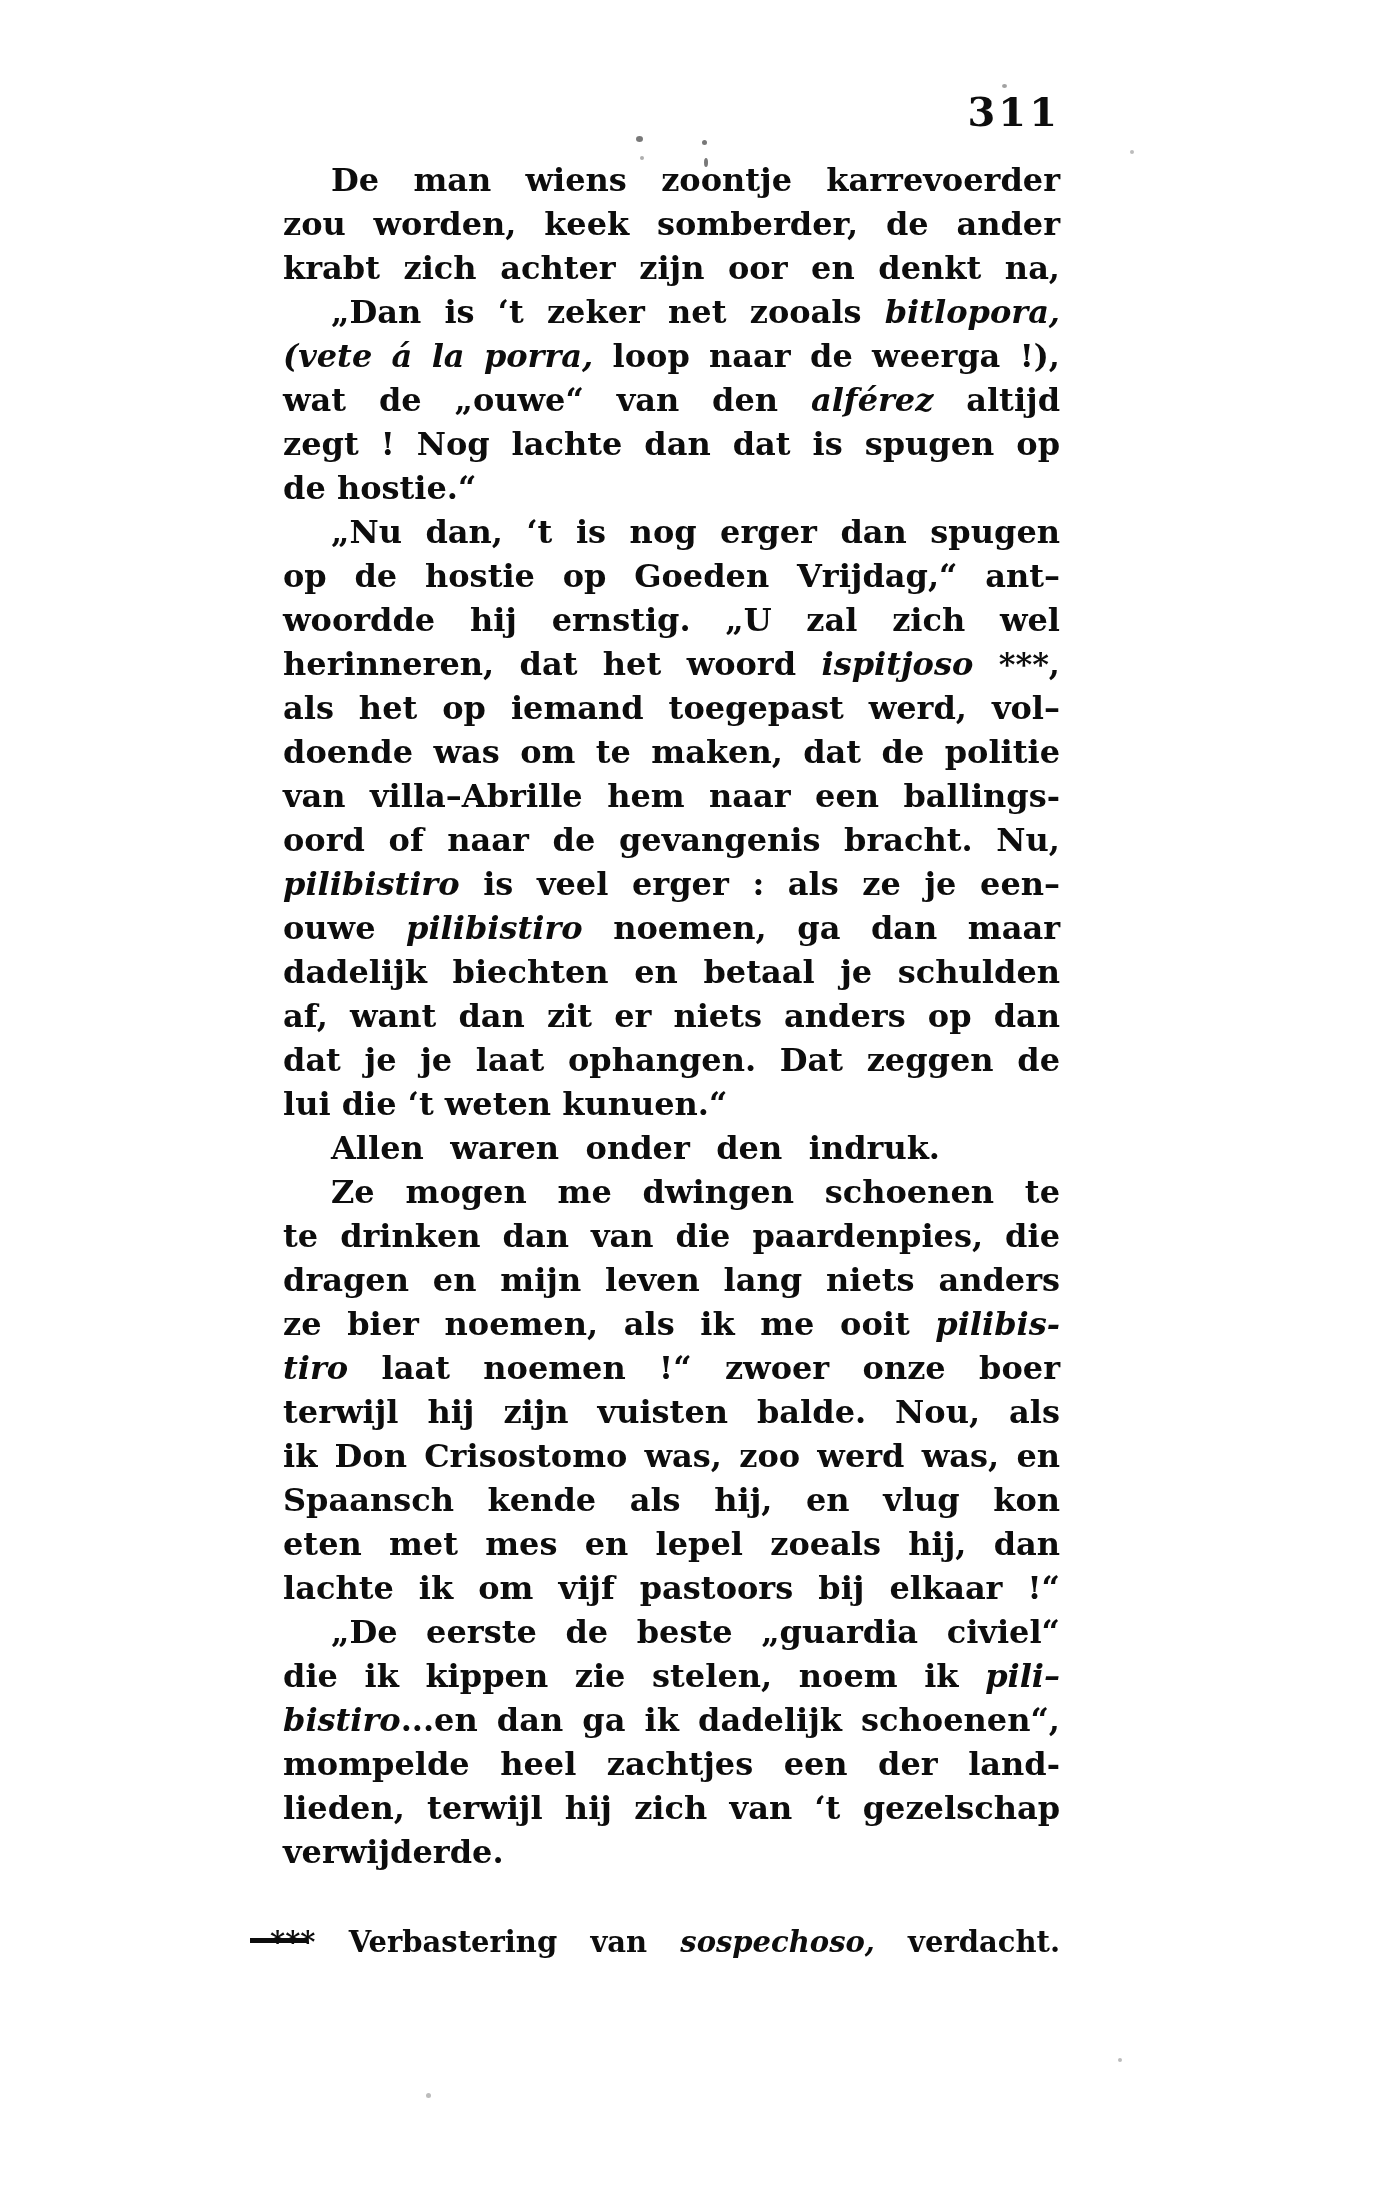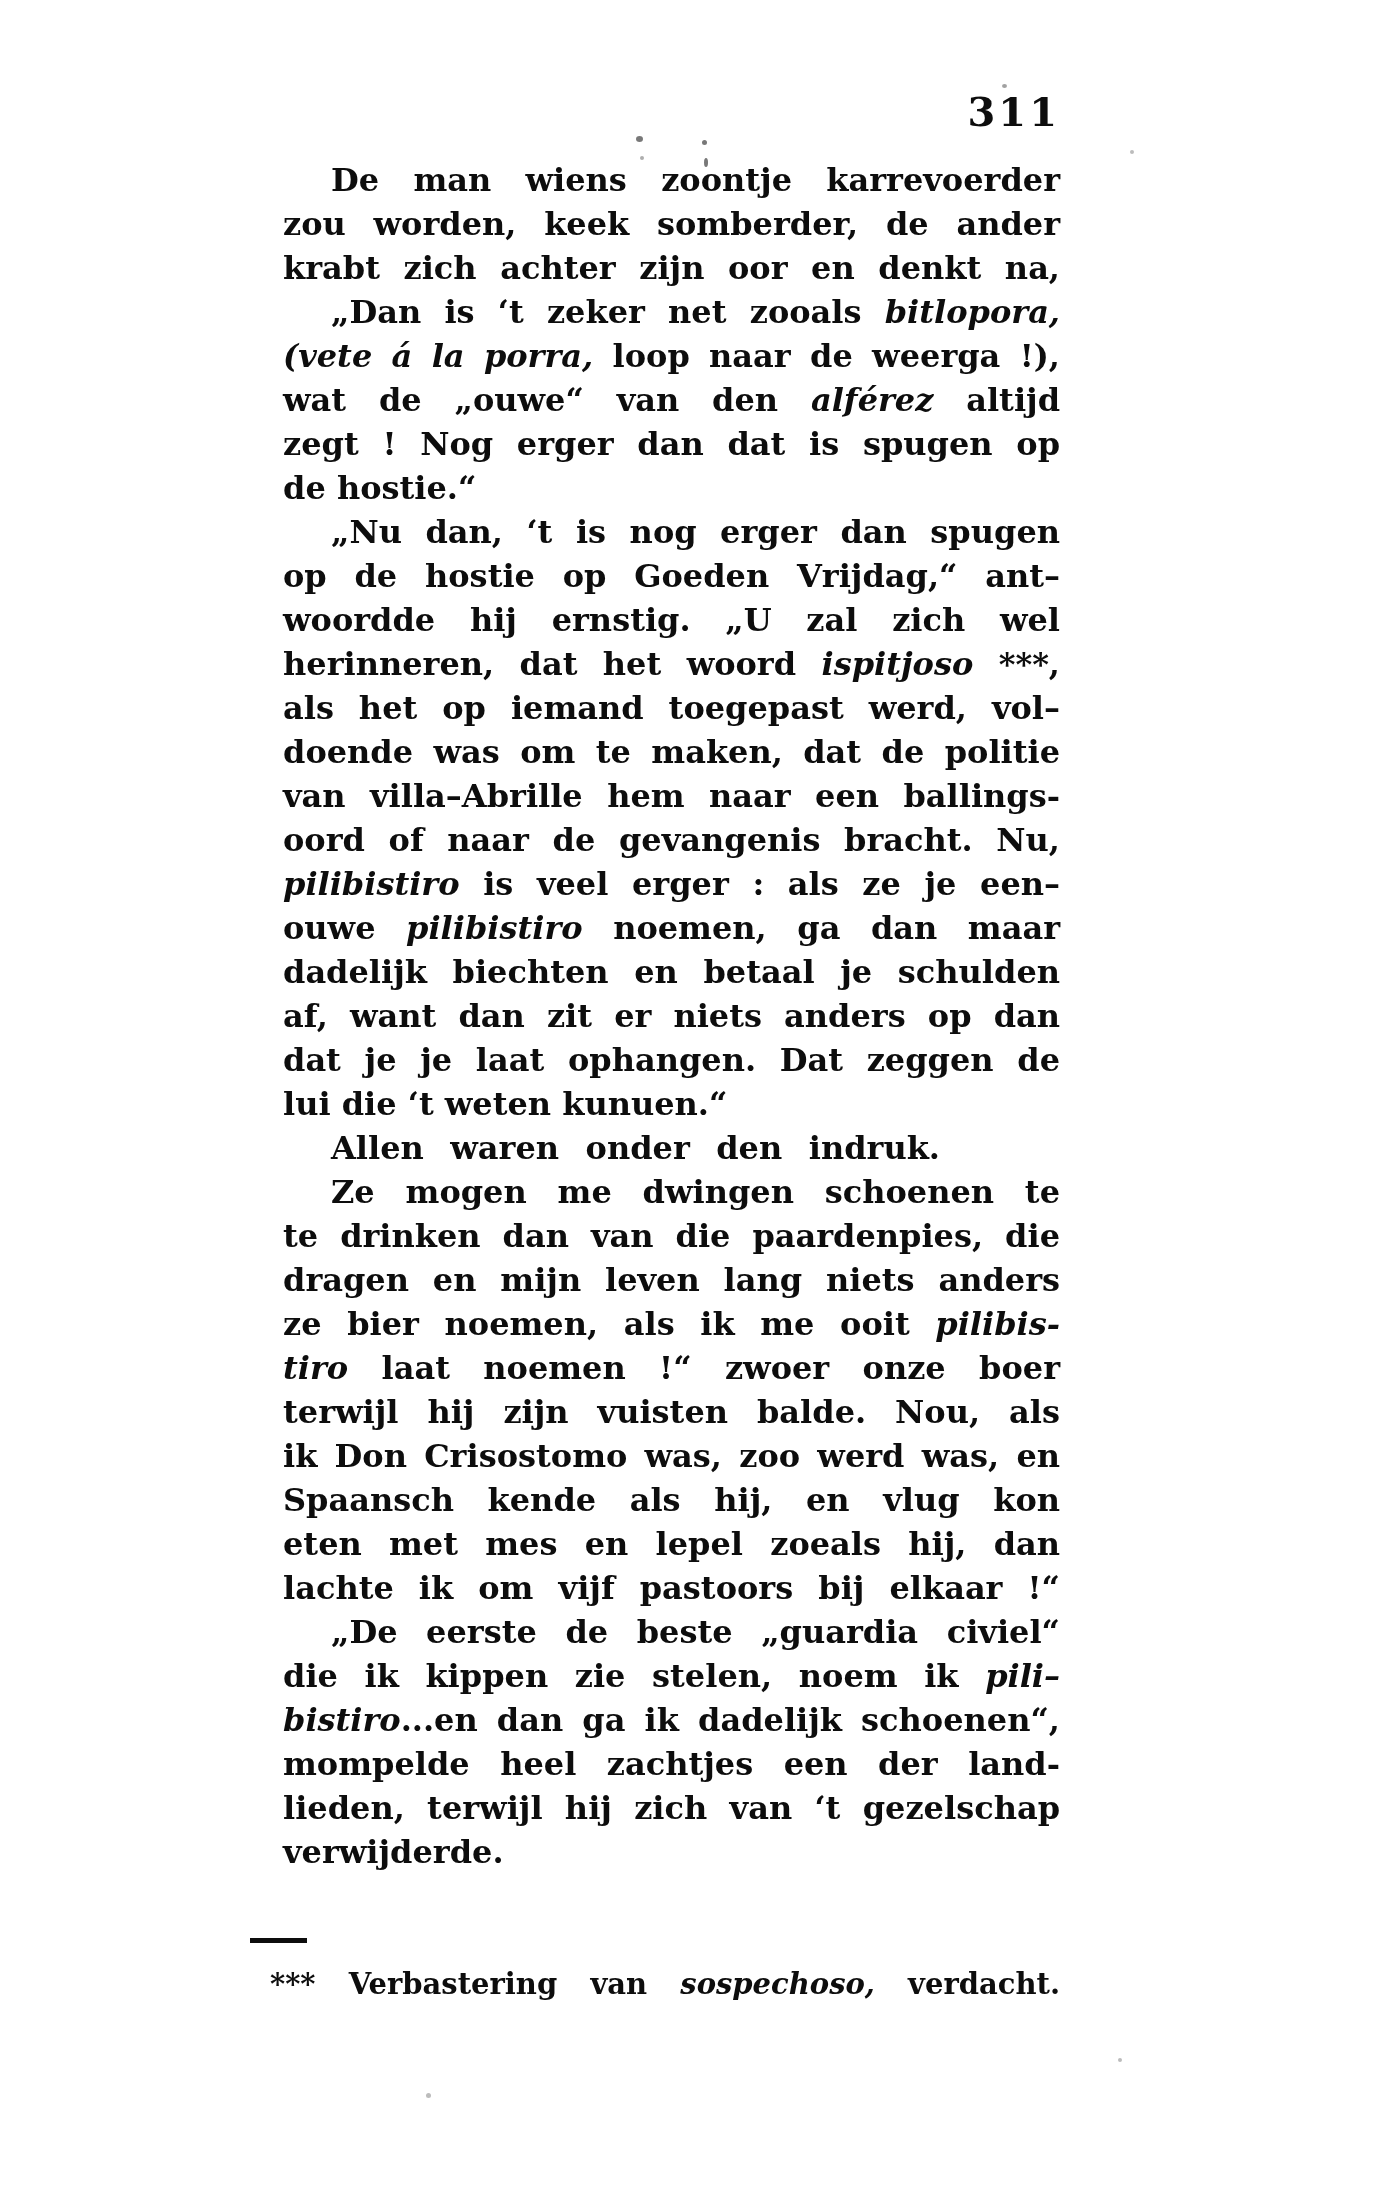"zegt ! Nog erger dan" span { text: erger -> lachte }
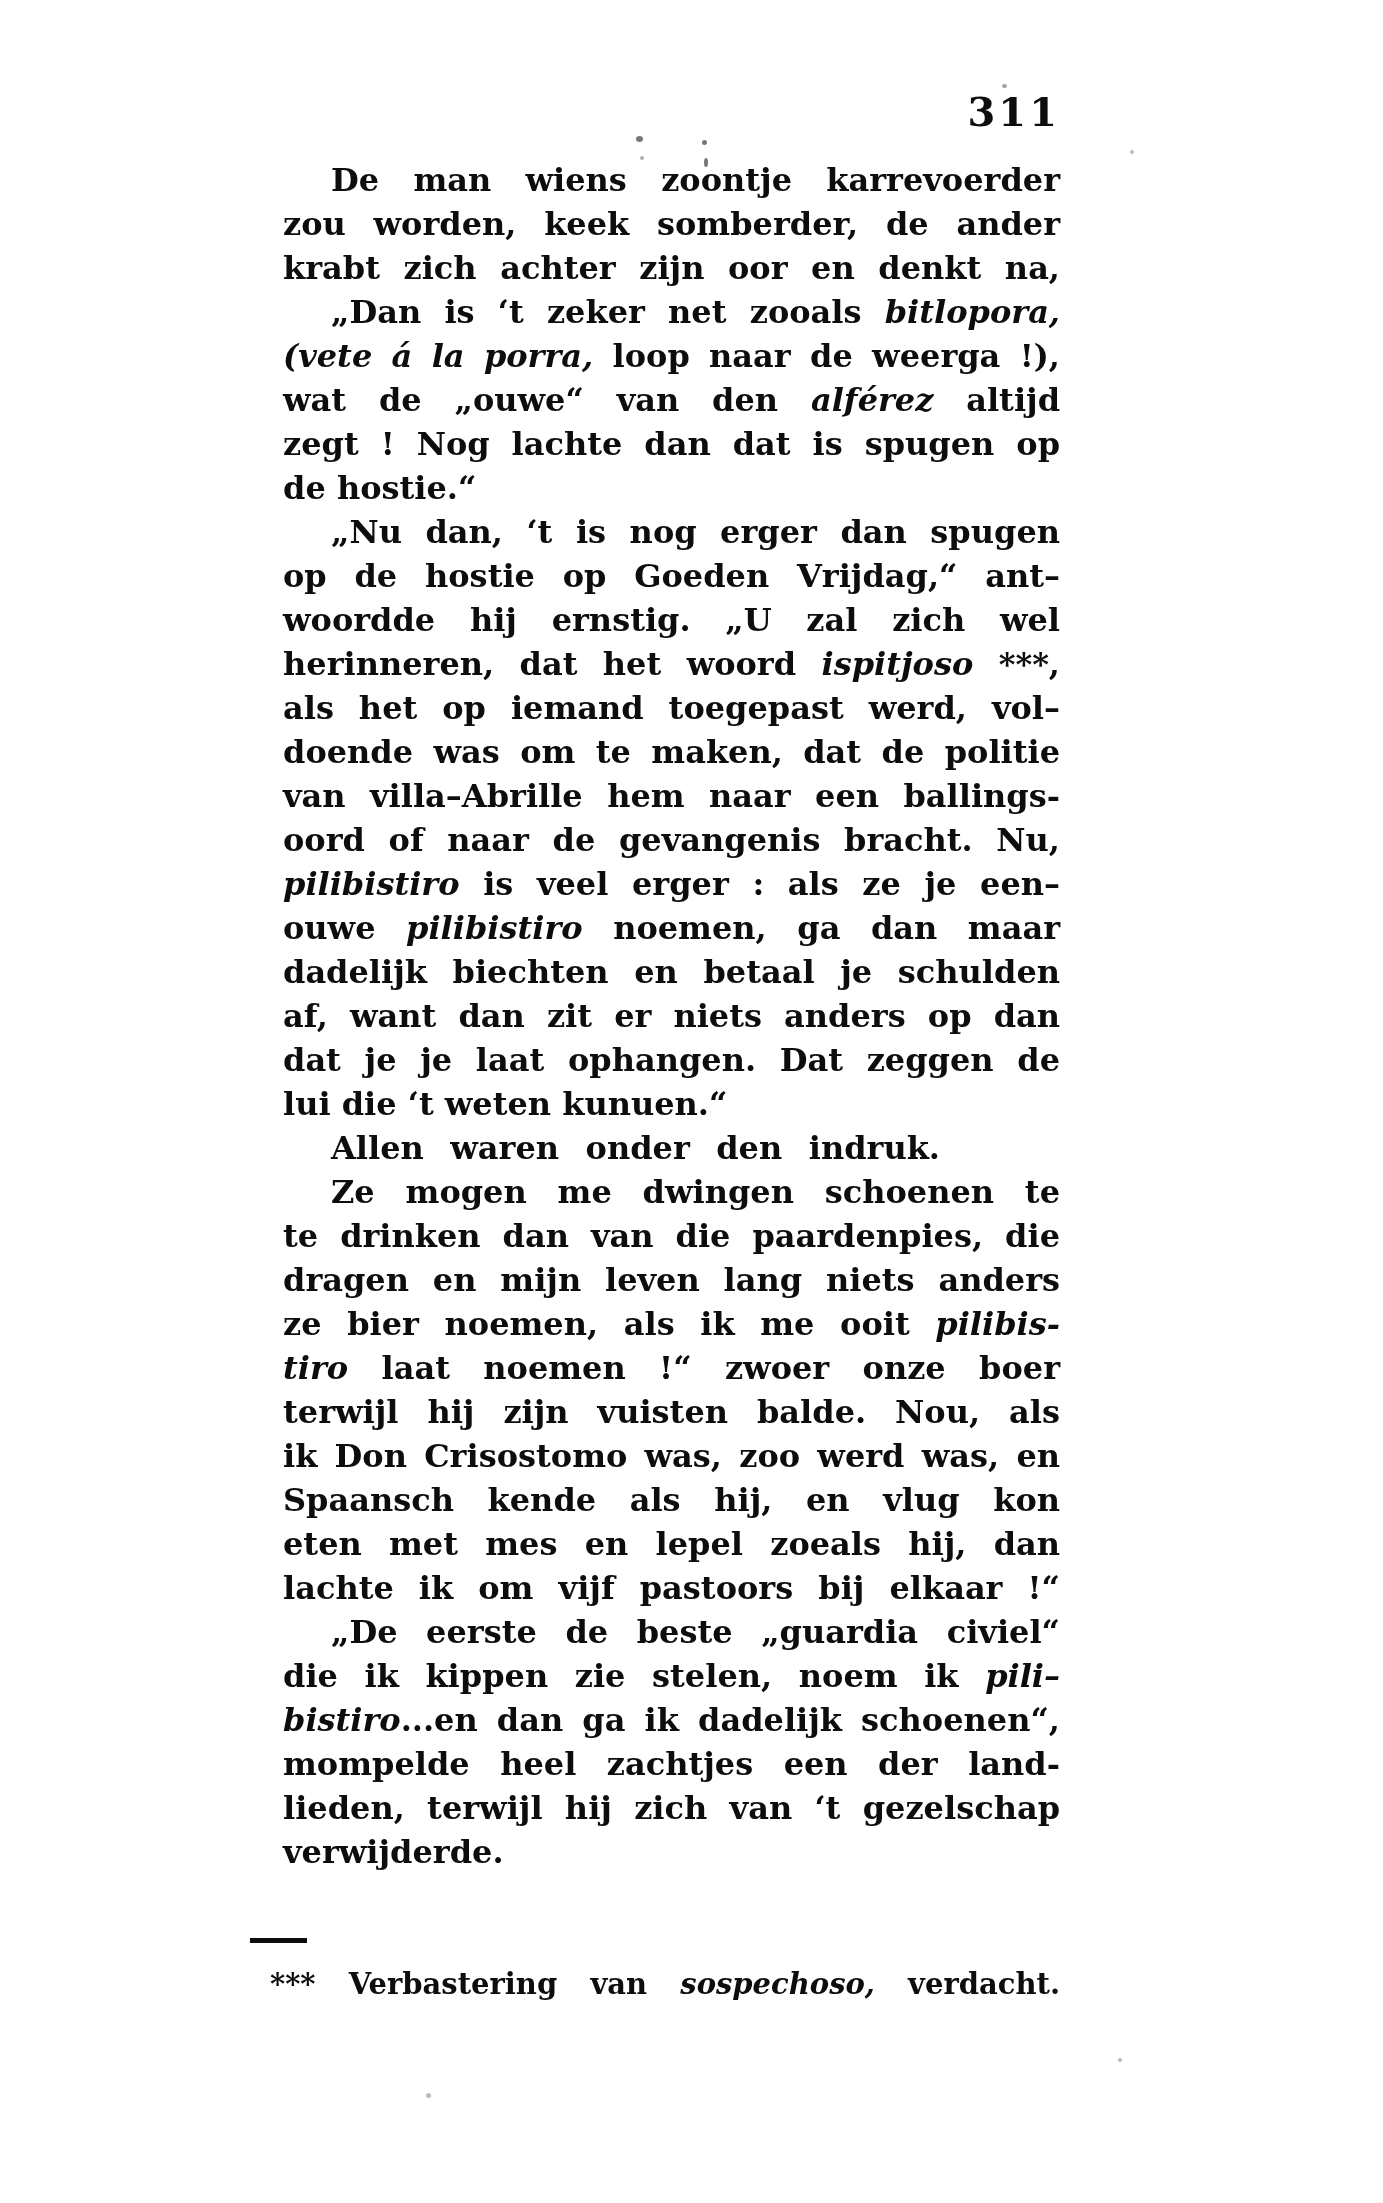"*** Verbastering van sospechoso," .footnote { top: 1962px -> 1920px }
